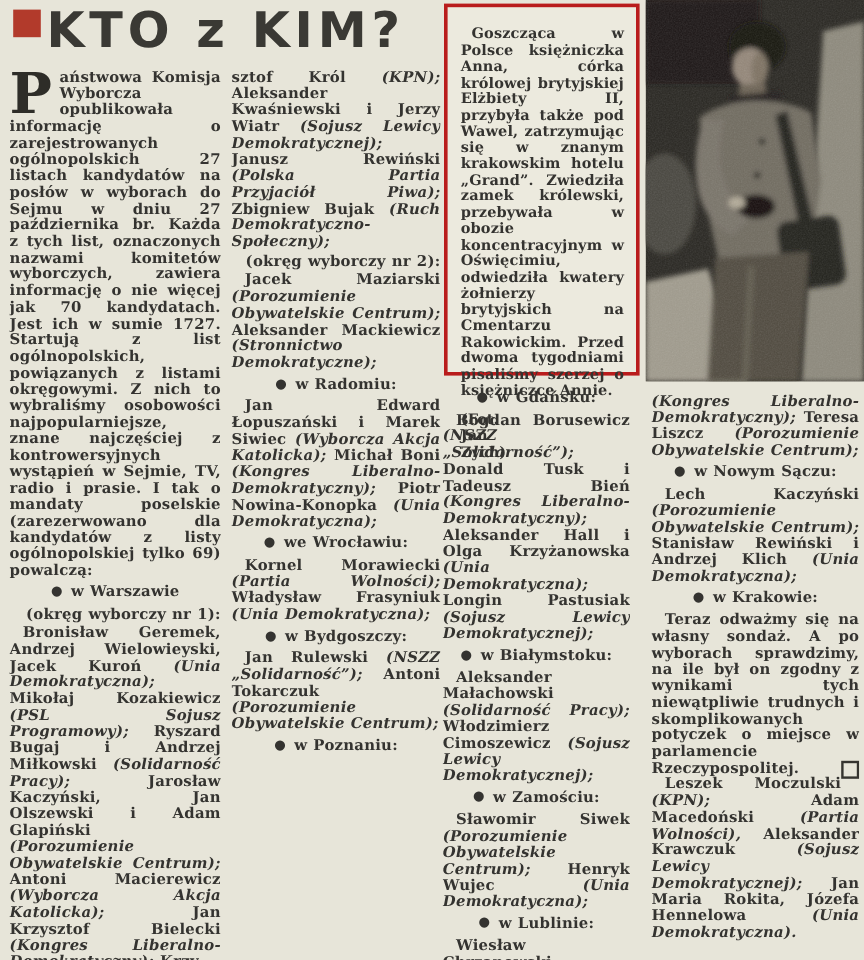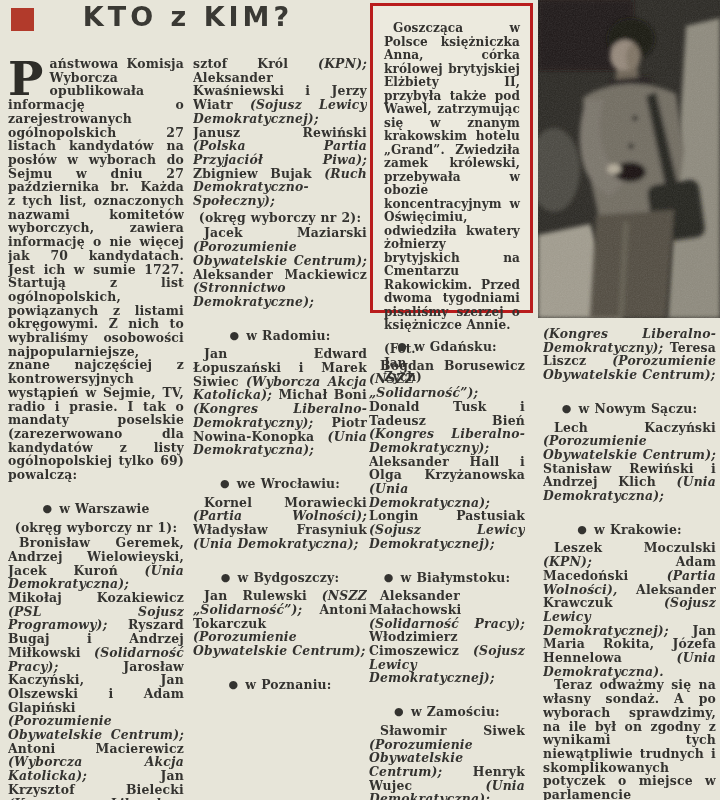"KTO z KIM?" .headline { font-size: 27px -> 41px }
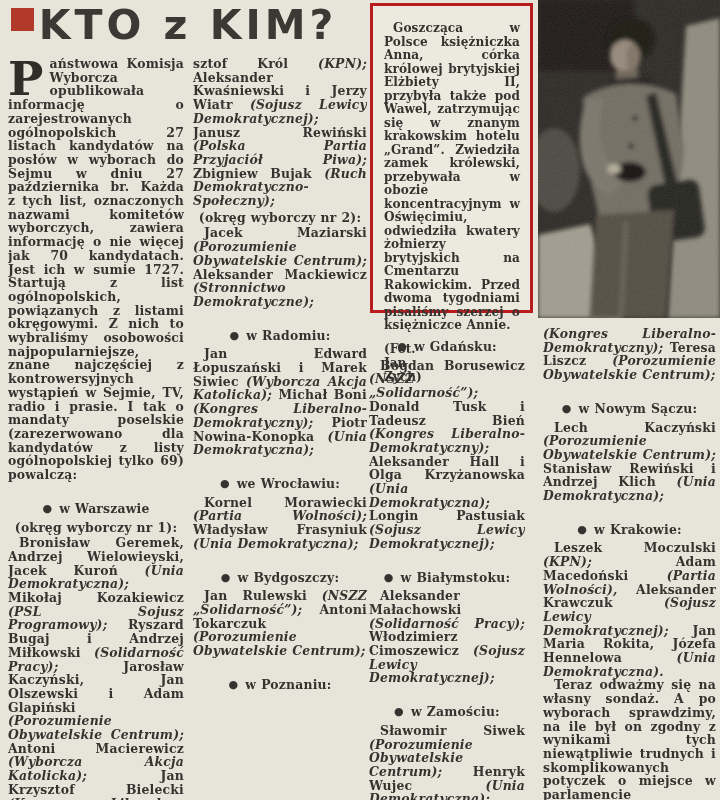"(okręg wyborczy nr 2):" p.note { text-align: center -> right }
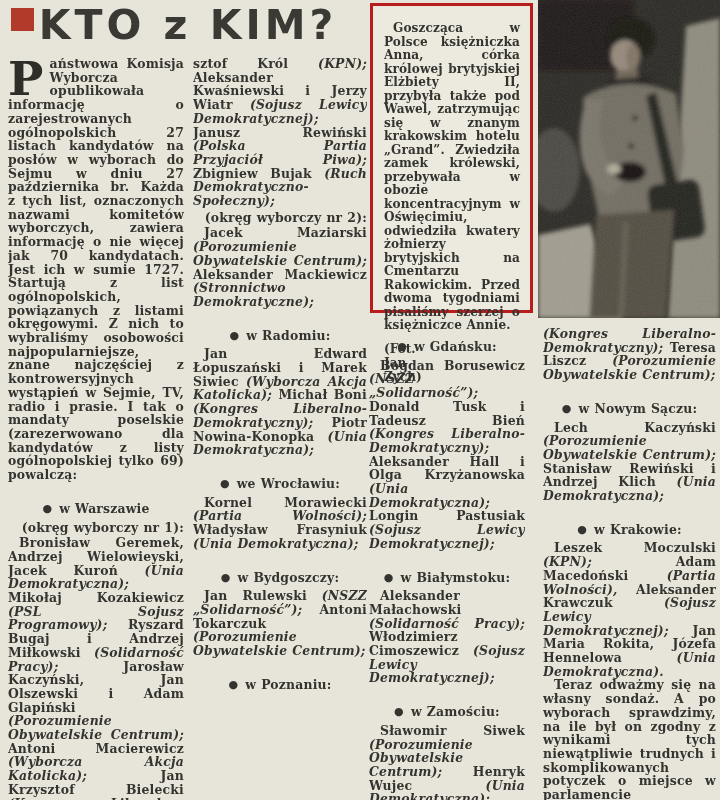"● w Radomiu:" p.sechead { margin: 20px 0 4px -> 4px 0 4px }
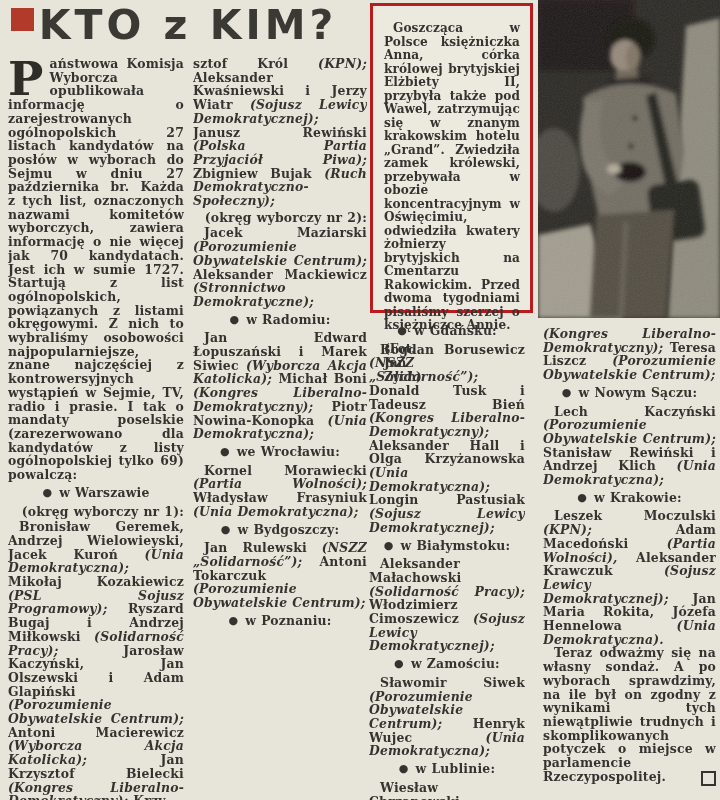"Leszek Moczulski (KPN); Adam Macedoński" p.para { order: before "Teraz odważmy się na własny" -> after "Teraz odważmy się na własny" }
